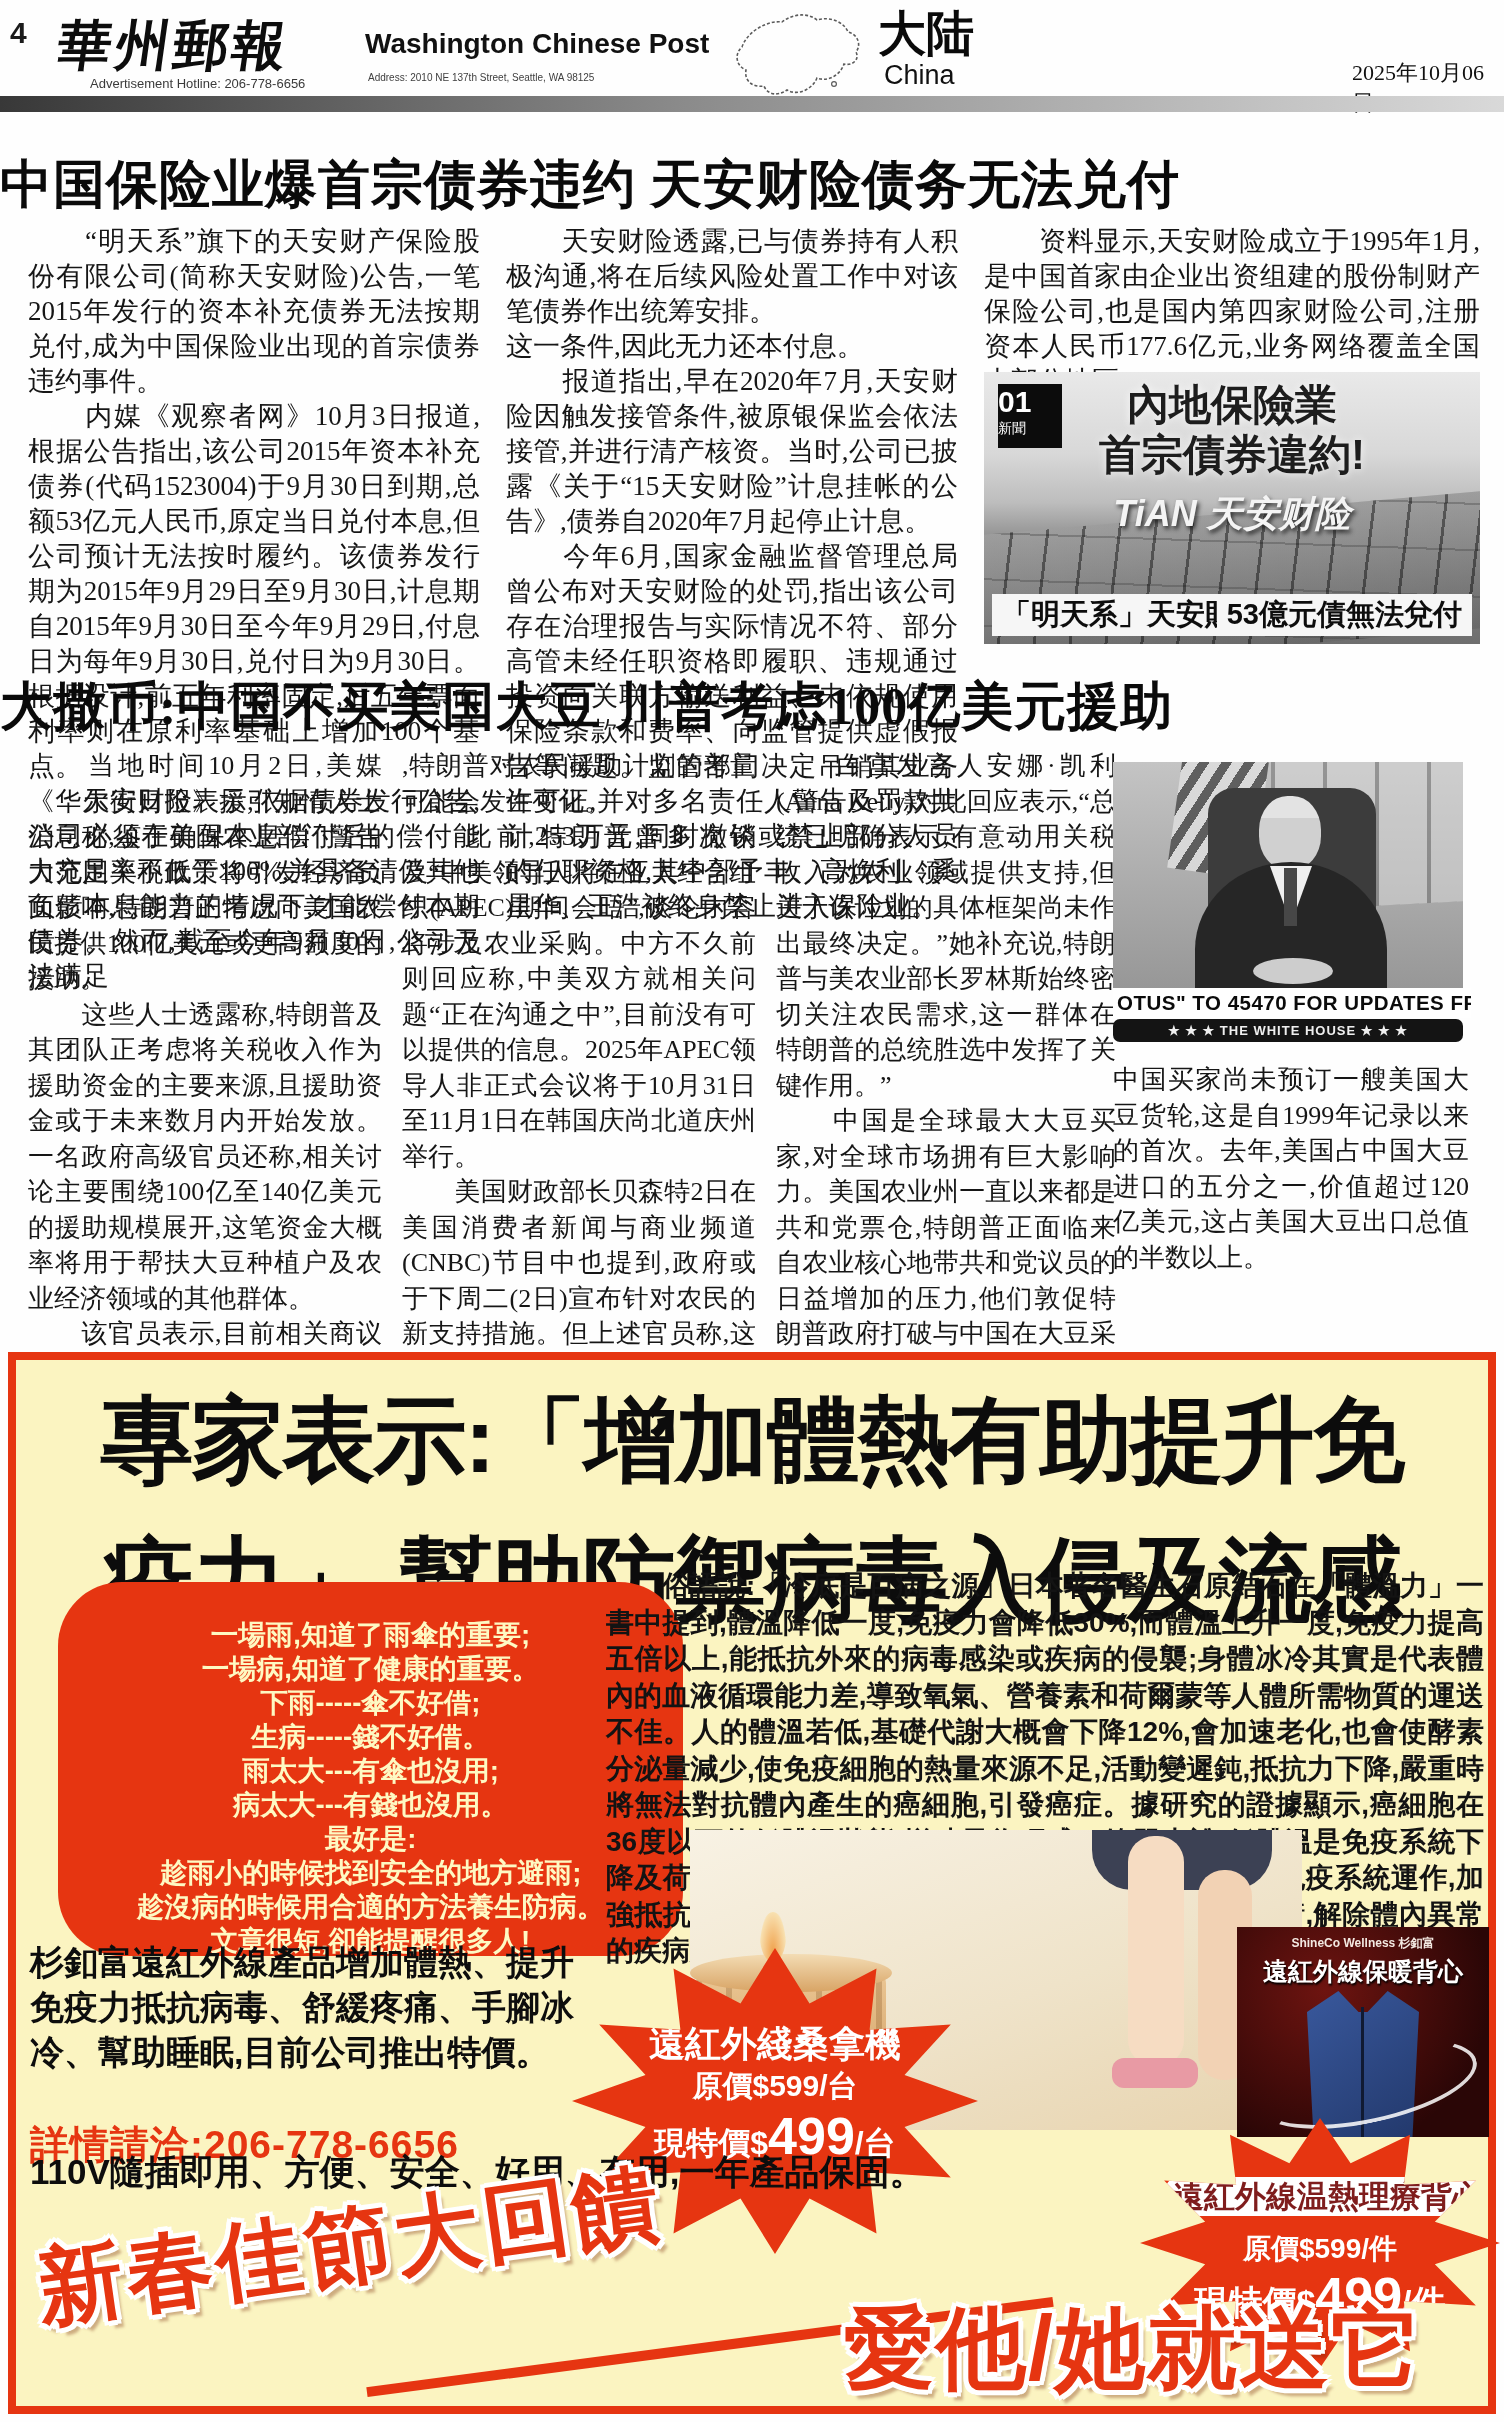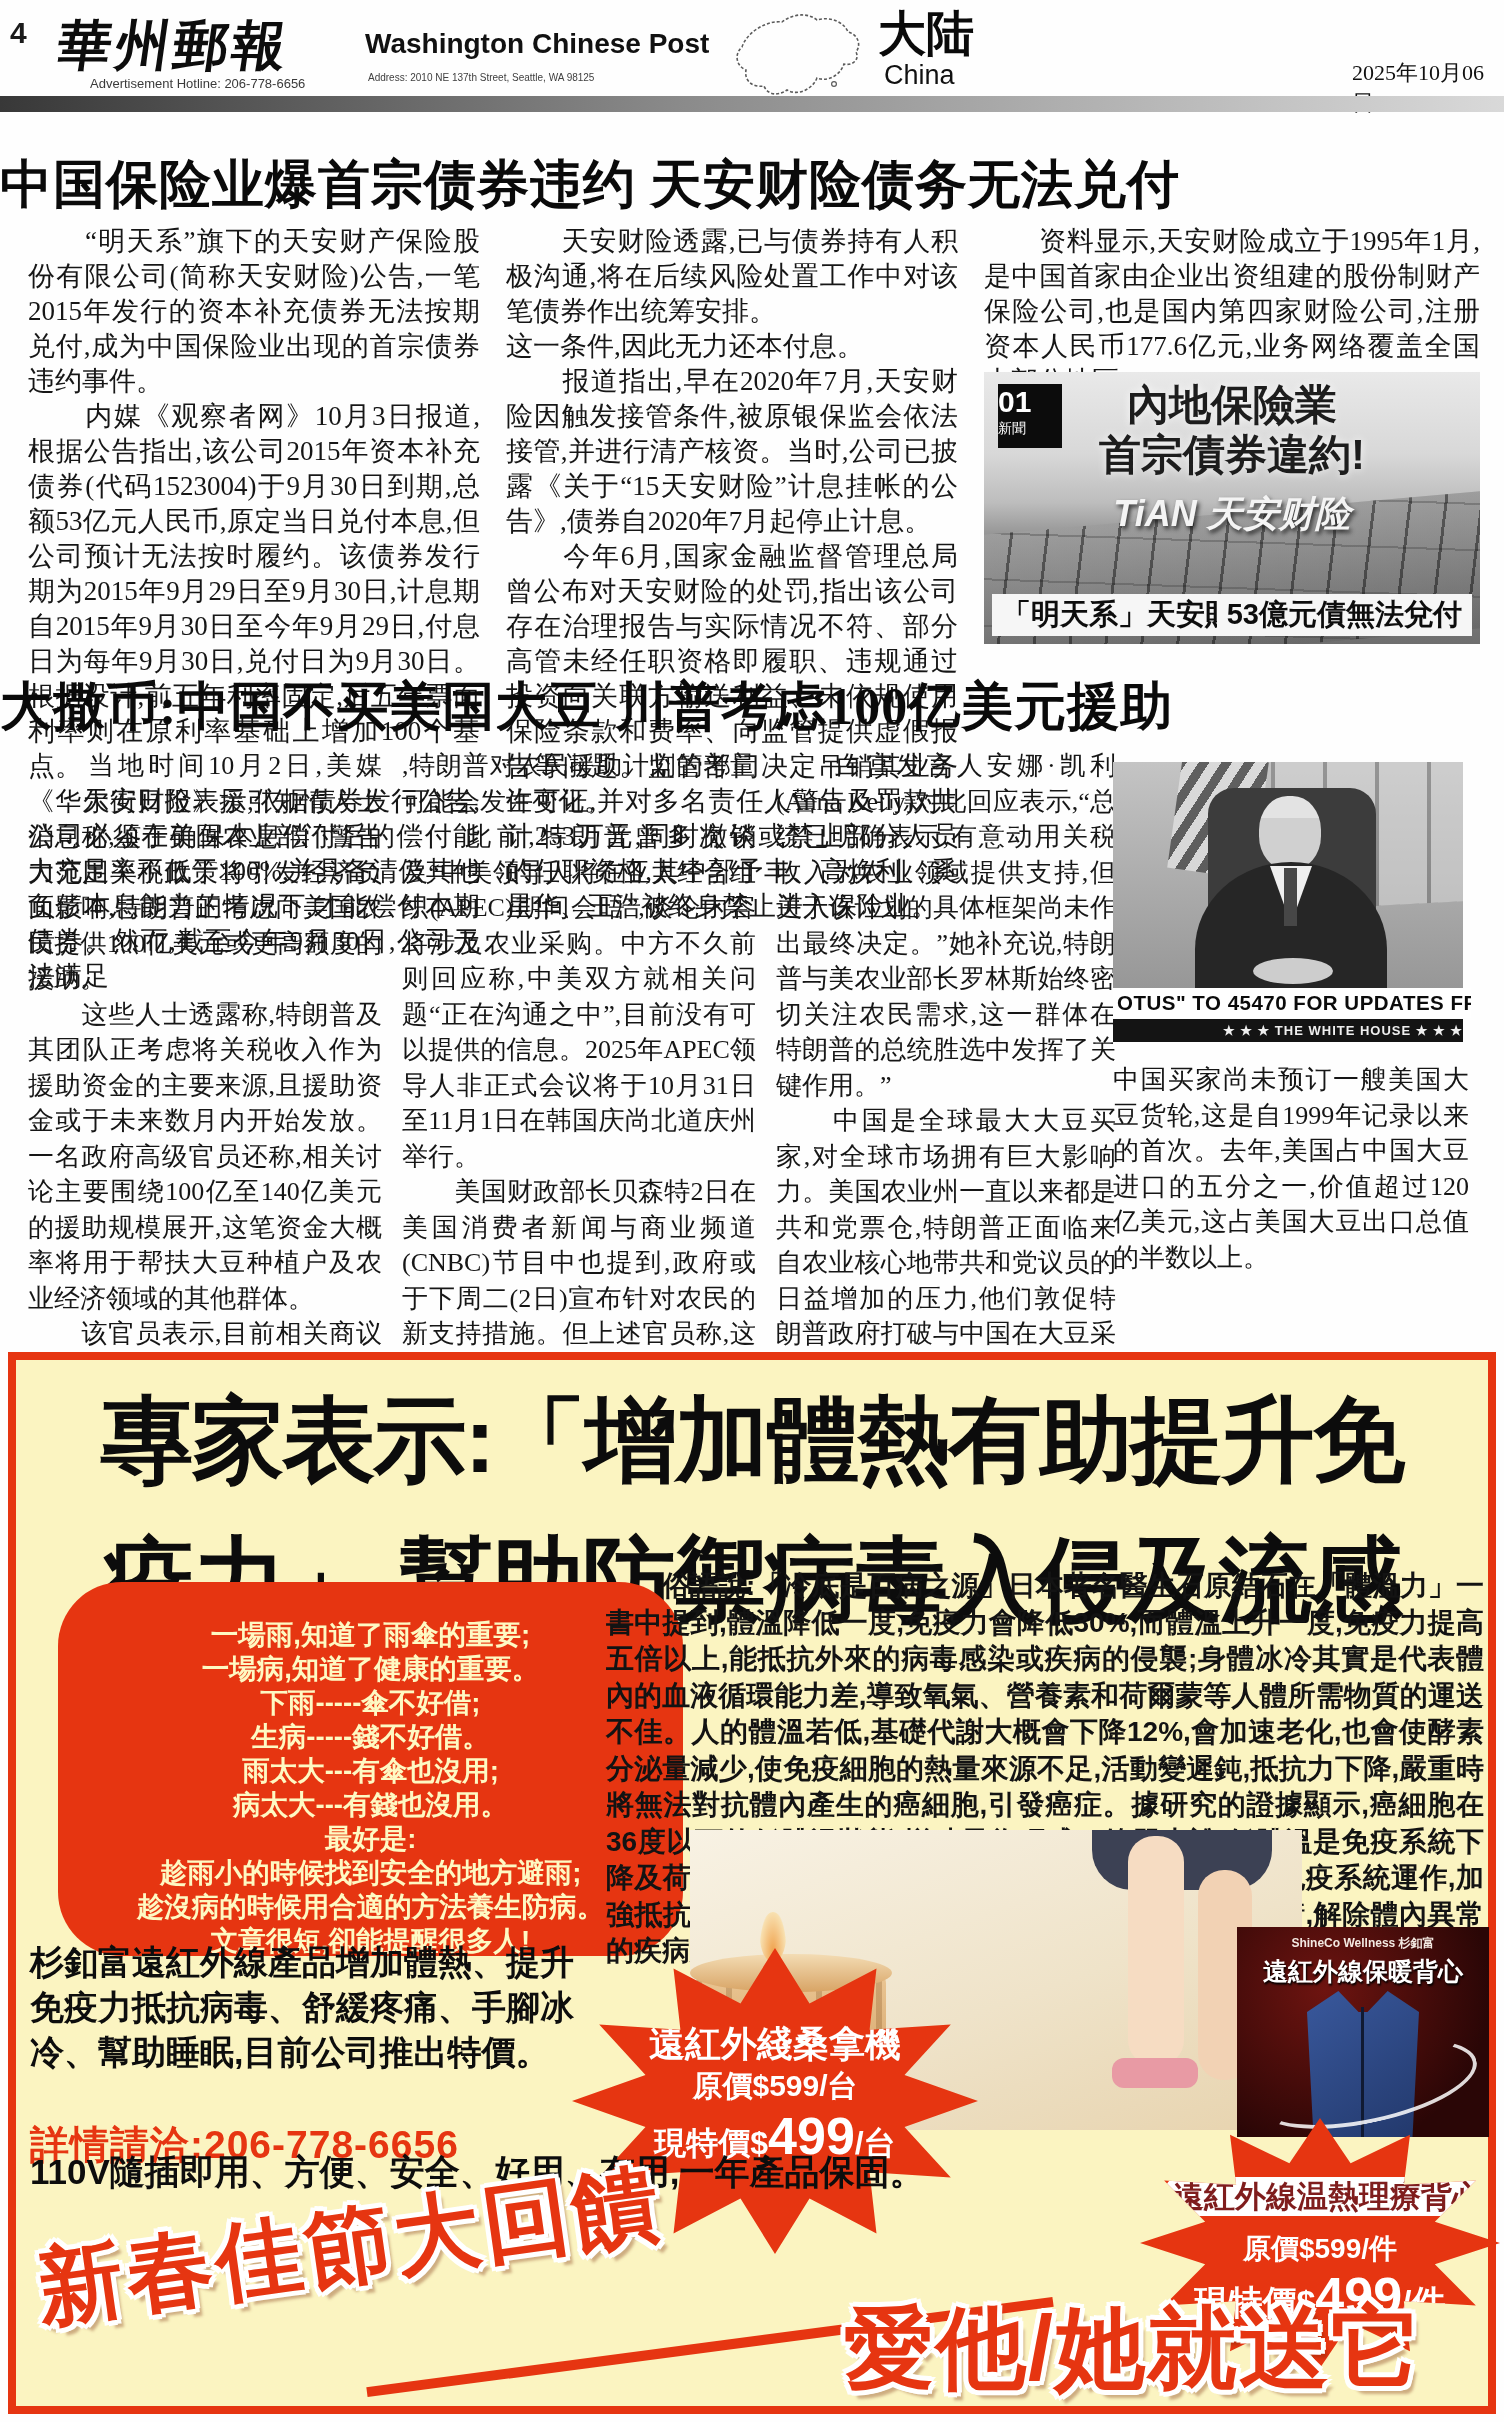"★ ★ ★ THE WHITE" .p2-capblack { border-radius: none -> 7px; text-align: right -> center }
